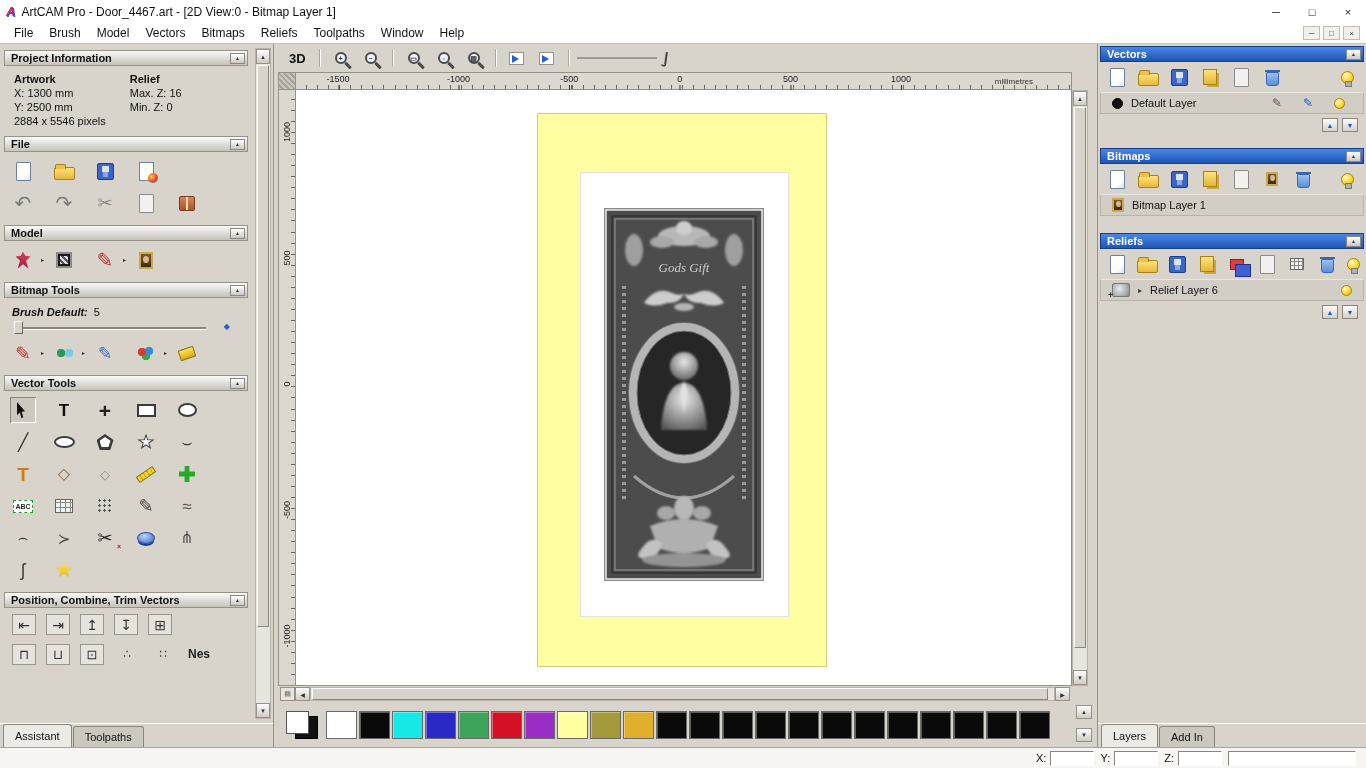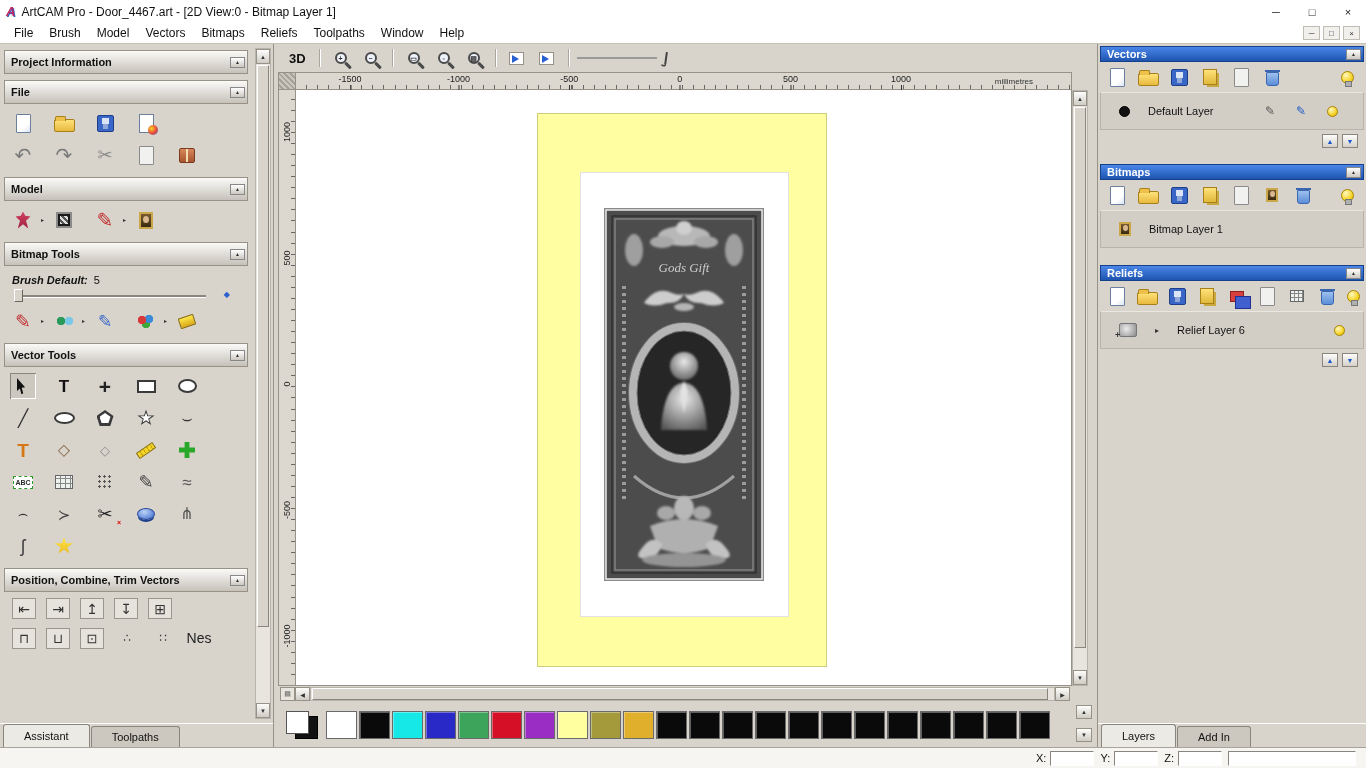"Project Information" .sec-header { height: 24px -> 16px }
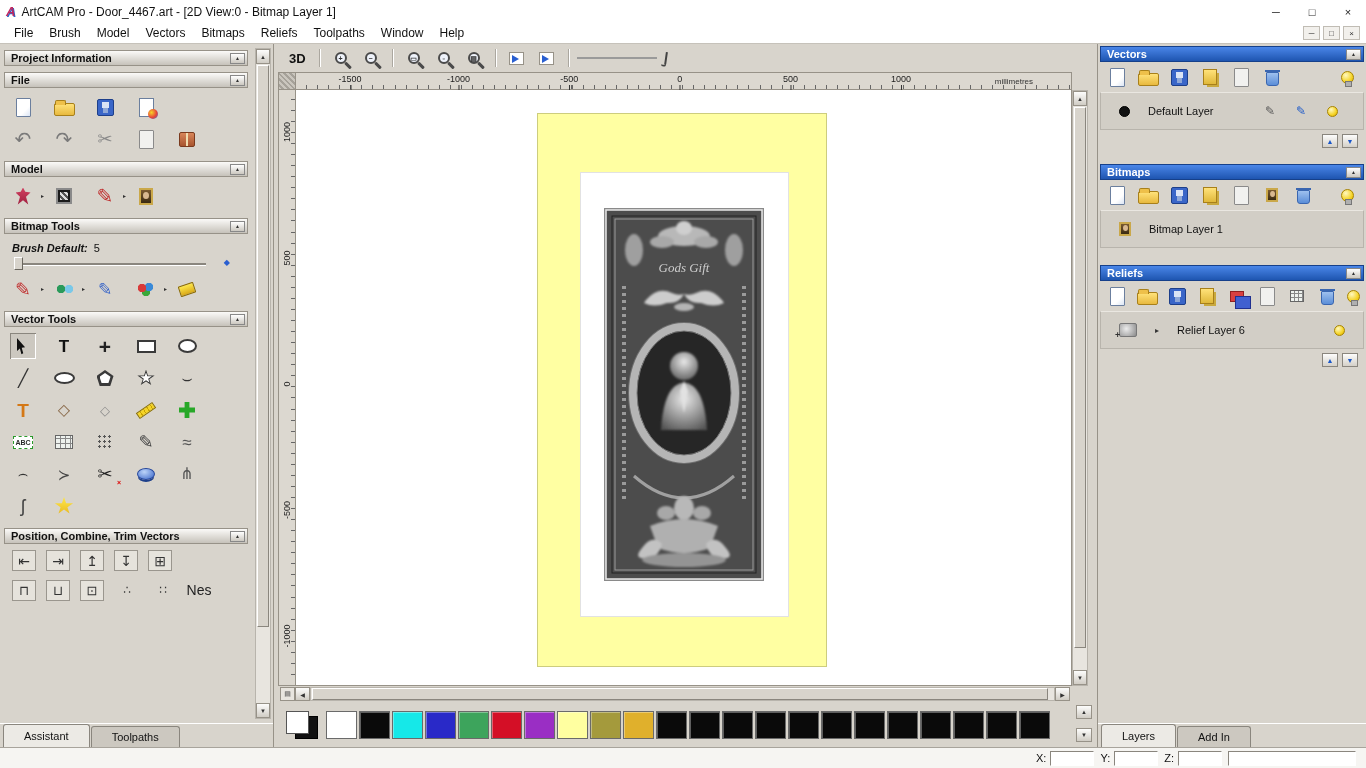"Artwork" div.pi-grid { html: none -> <div> <div> <div>Artwork</div> <div>X: 1300 mm</div> <div>Y: 2500 mm</div> <div>2884 x 5546 pixels</div> </div> <div> <div>Relief</div> <div>Max. Z: 16</div> <div>Min. Z: 0</div> </div> </div> }
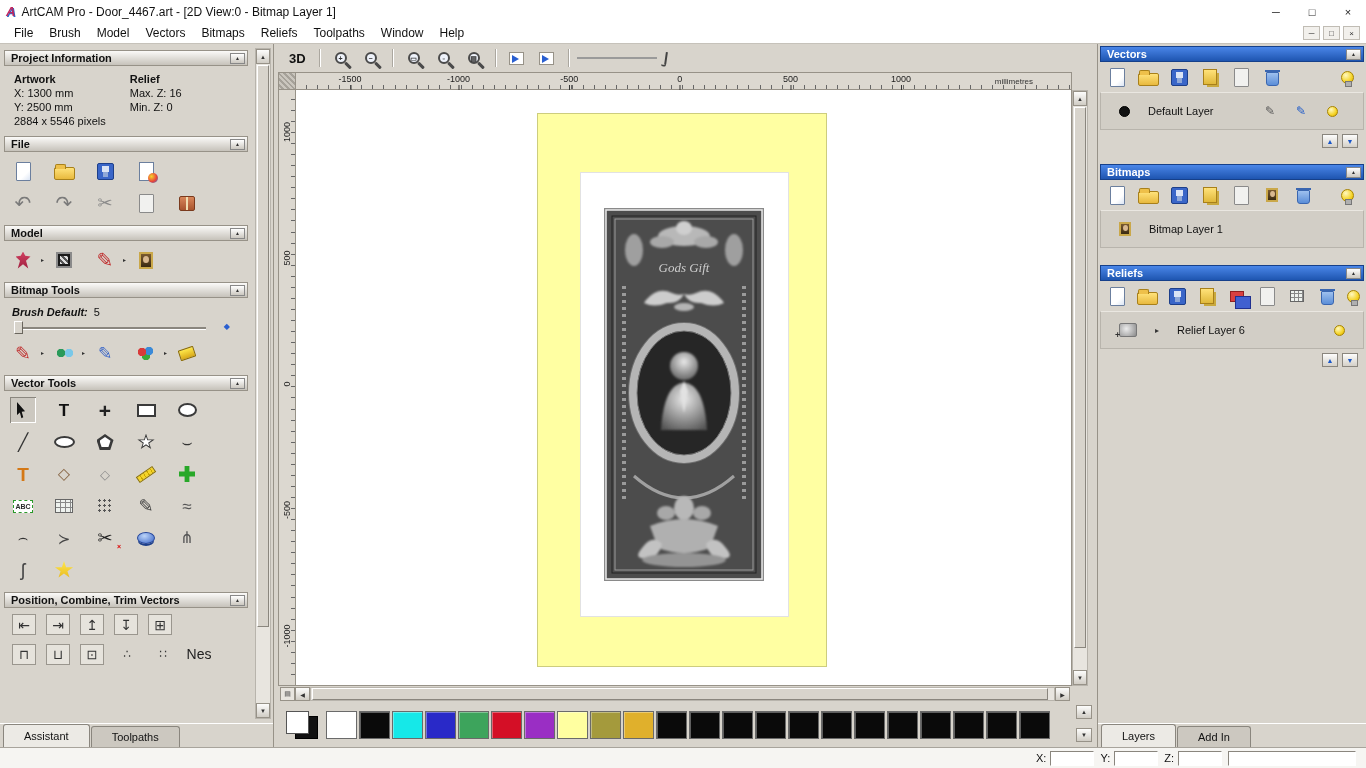"-1500" span.rlh { left: 54px -> 42px }
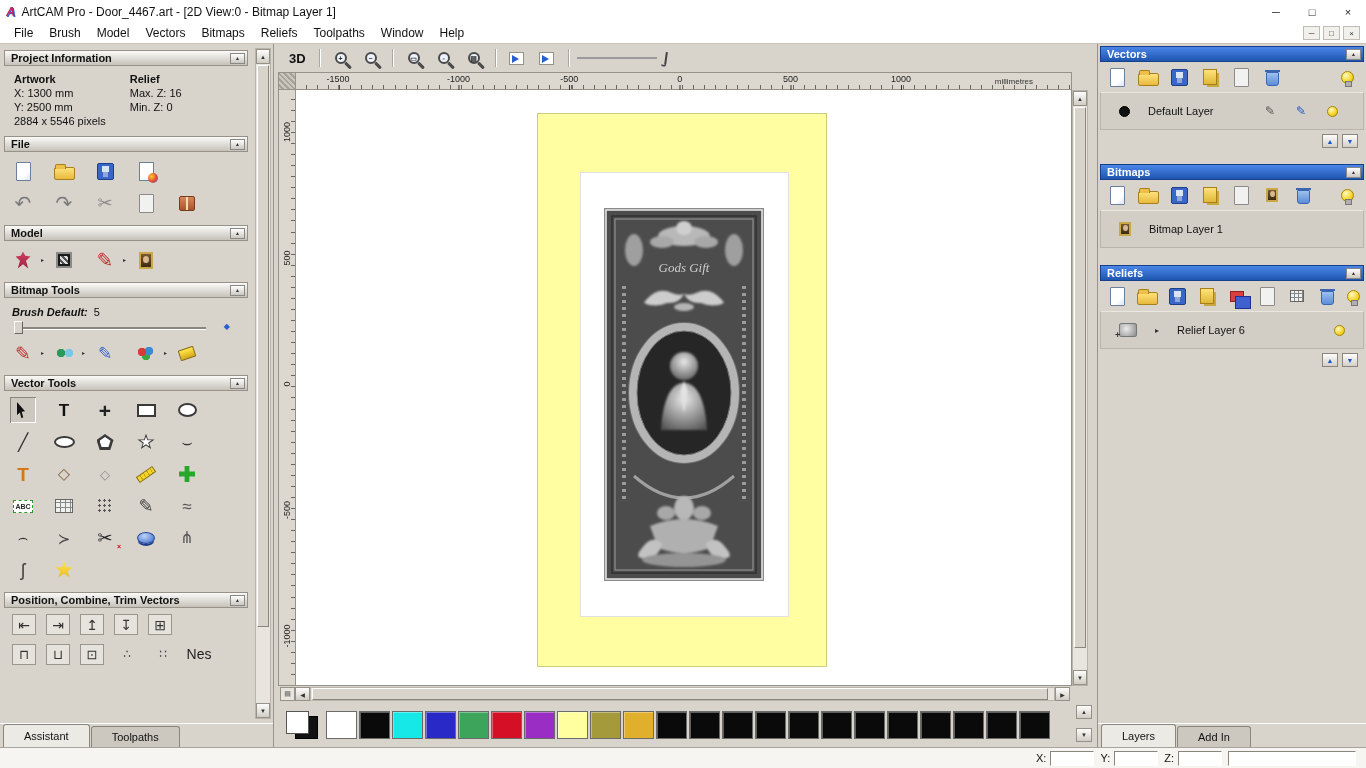"Default Layer" .layer-row { gap: 18px -> 8px; height: 38px -> 22px; padding: 0 18px -> 0 11px }
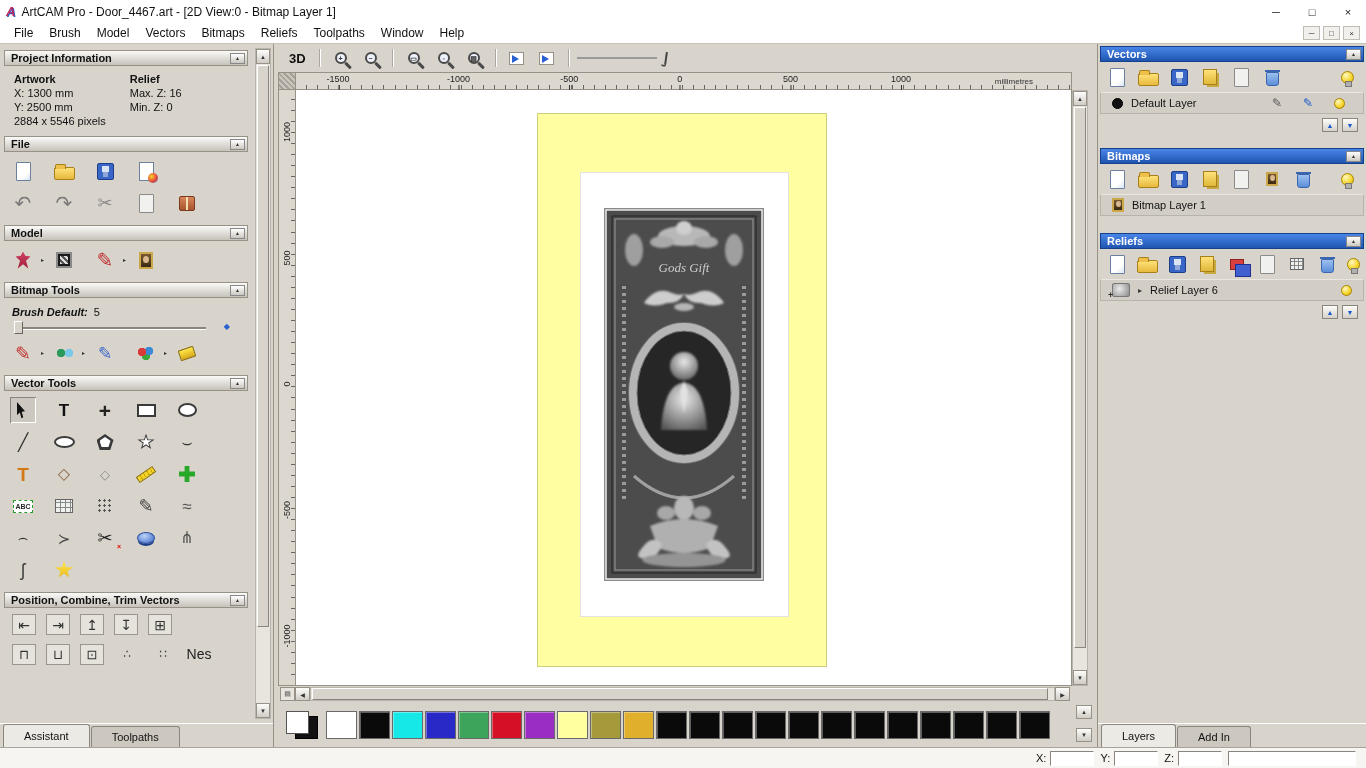"Nes" .tl { font-size: 14px -> 12px; font-weight: normal -> bold }
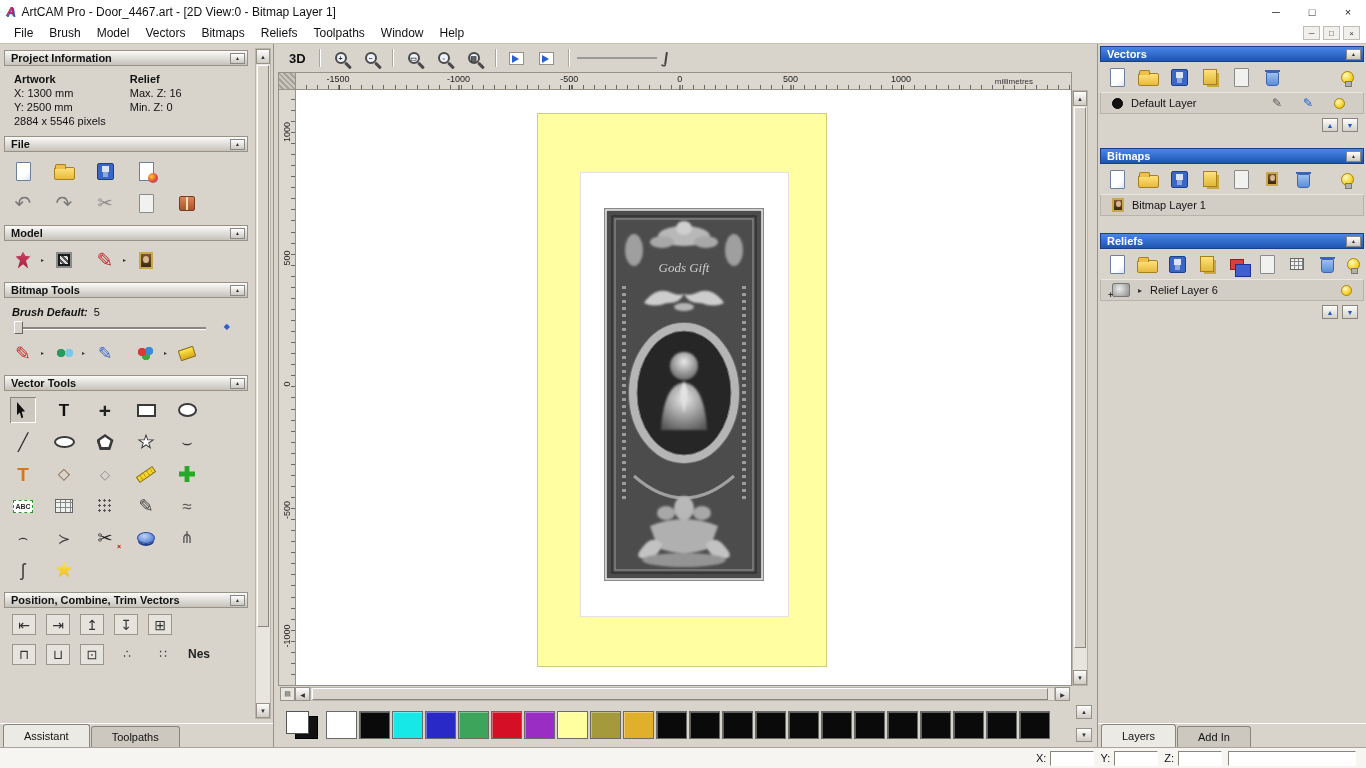"Assistant" .tab { padding: 0 20px -> 0 11px }
